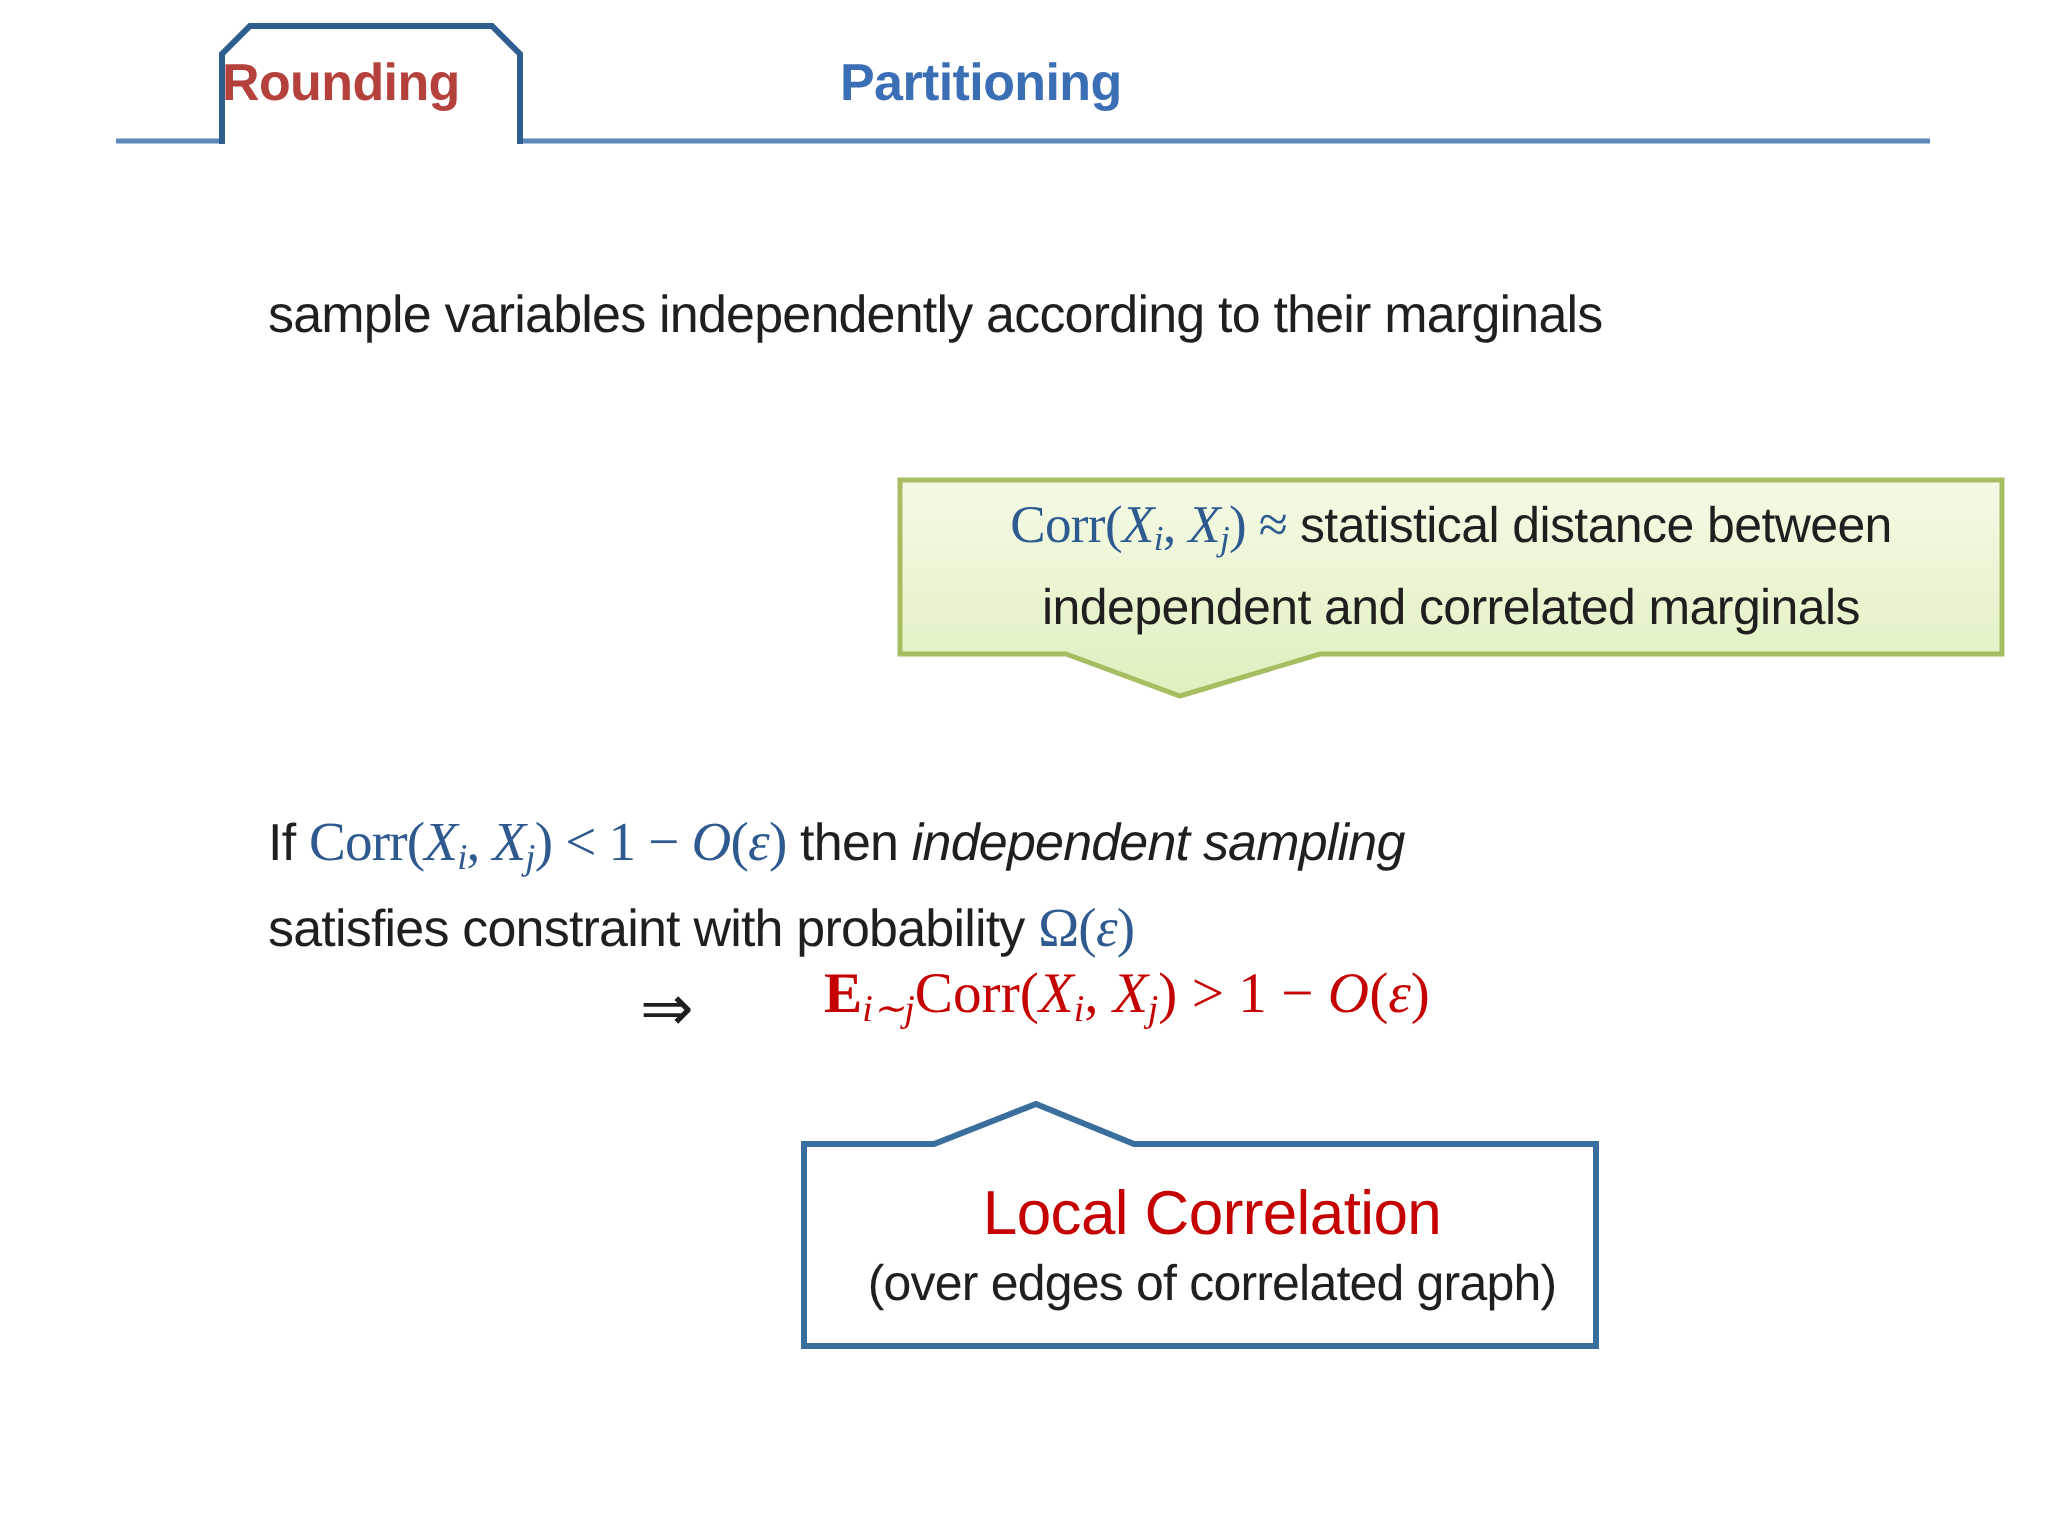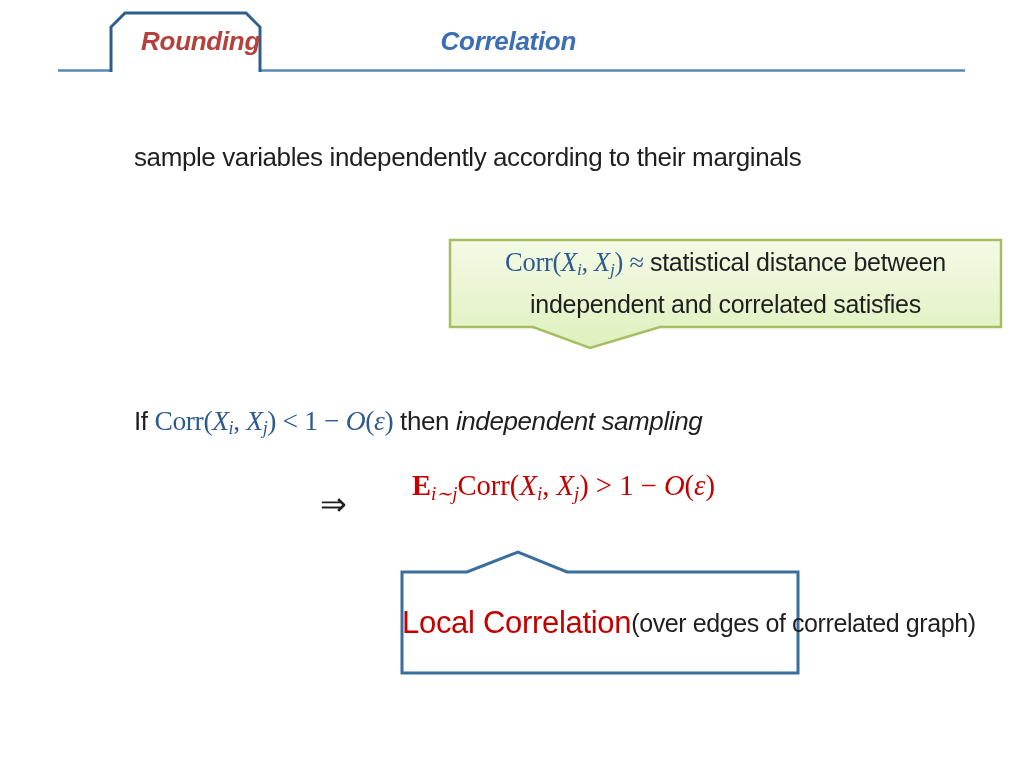"Rounding" .tab-label { font-style: italic -> none; text-align: right -> left }
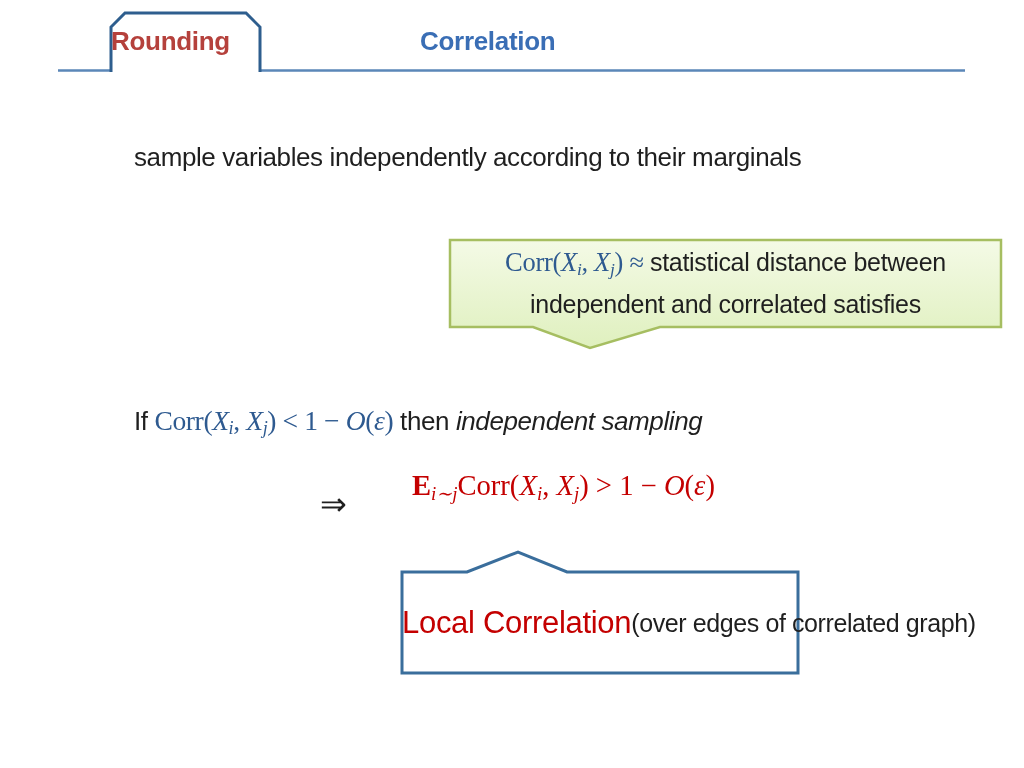"Correlation" div.tab-label { text: Correlation -> Partitioning }
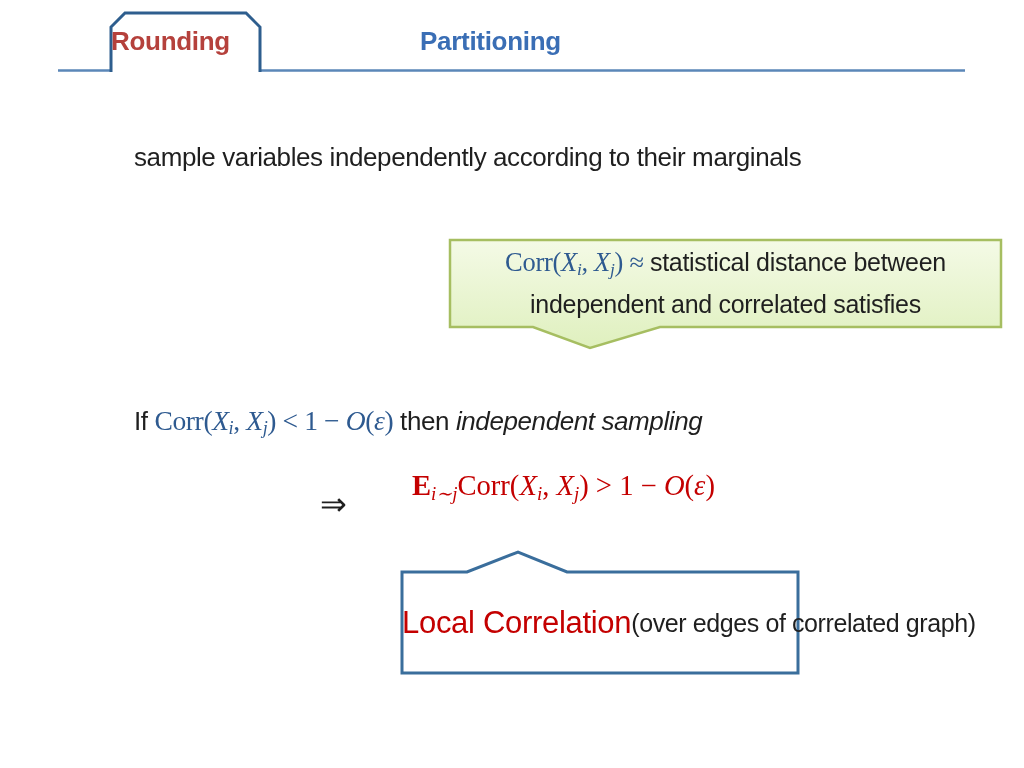"independent and correlated satisfies" span.t { text: satisfies -> marginals }
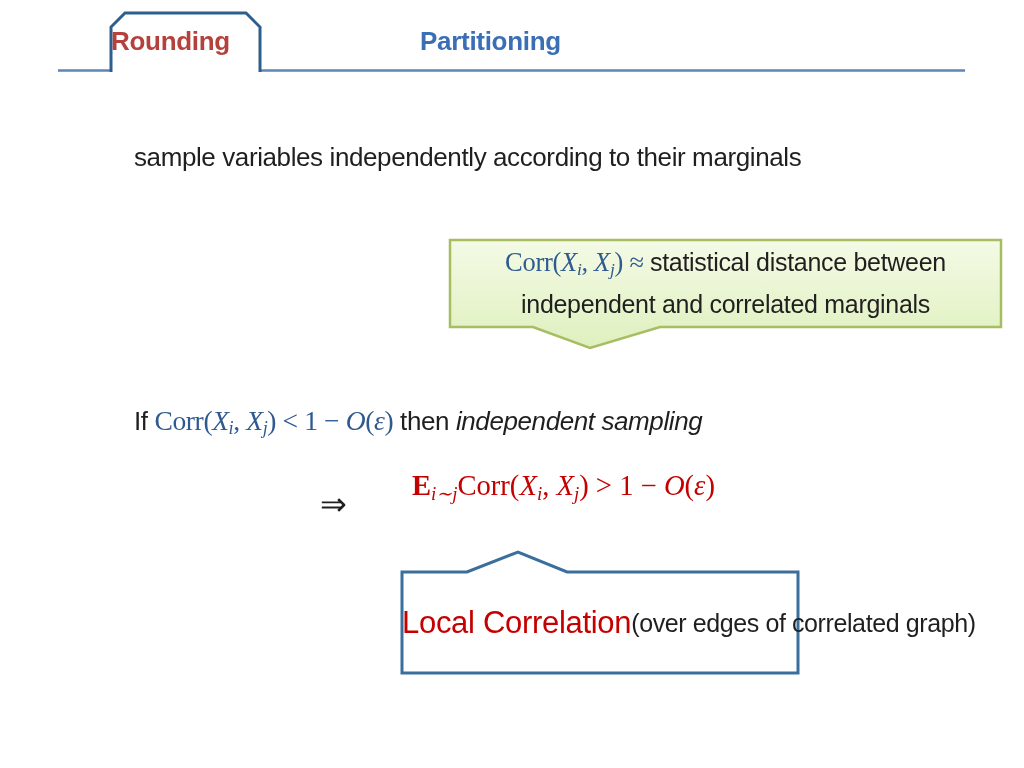"satisfies constraint with probability" div { html: none -> <div><span>satisfies constraint with probability </span><span>Ω(</span><span>ε</span><span>)</span></div> }
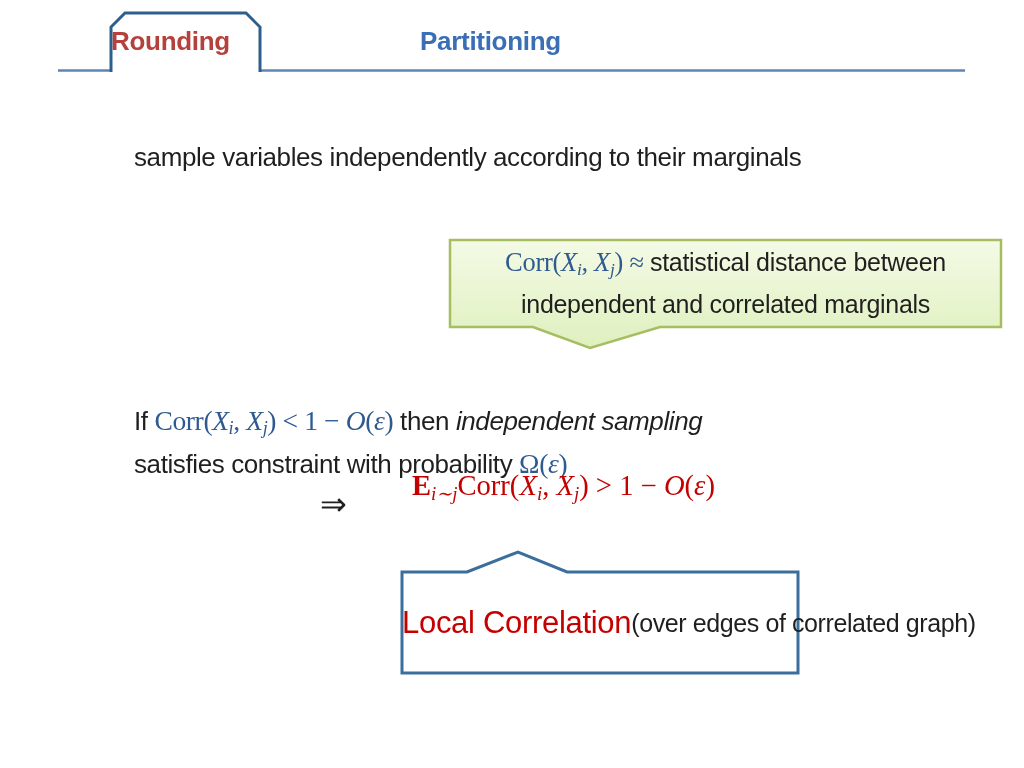"Ei∼jCorr(Xi, Xj) > 1 −" .fails-formula { top: 468px -> 480px }
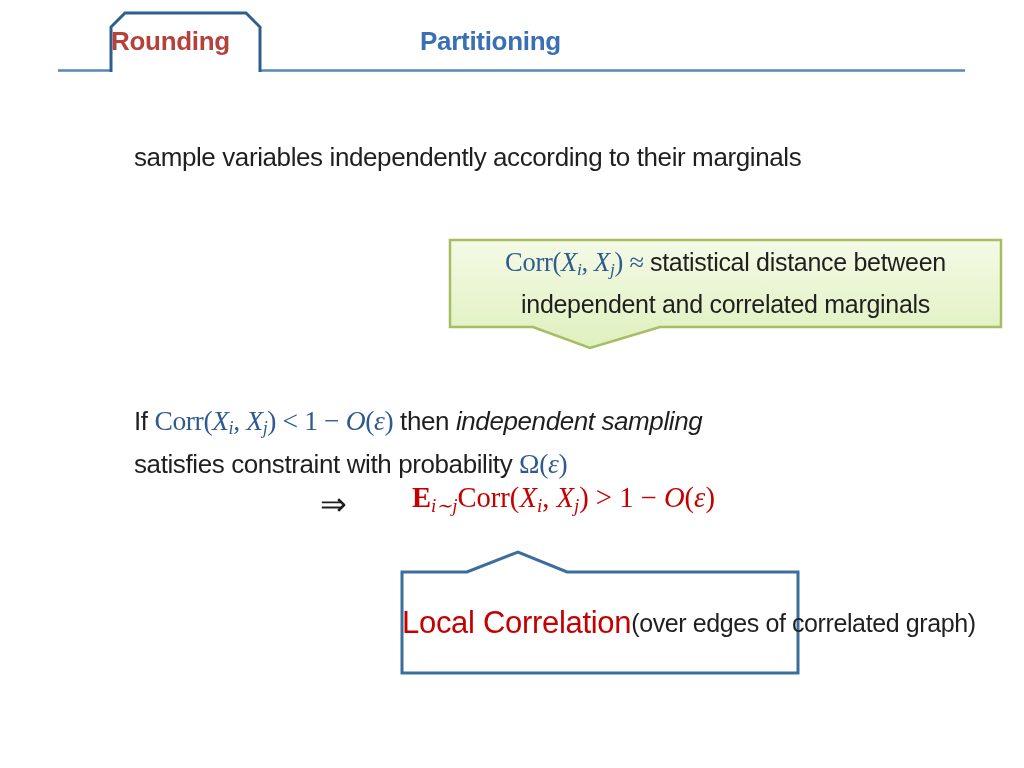"Local Correlation" .bc-text { flex-direction: row -> column; justify-content: none -> center }
